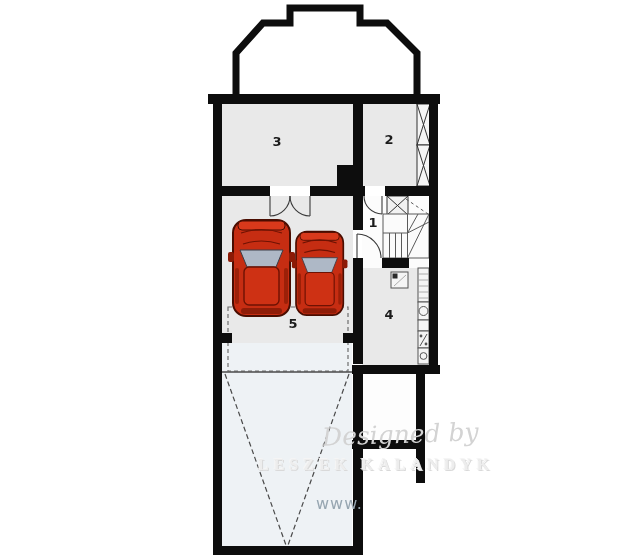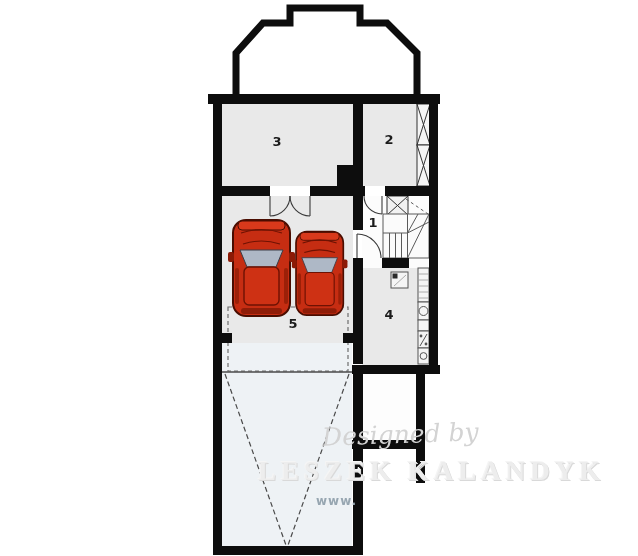"LESZEK KALANDYK" .wm-name { font-size: 27px -> 16px }
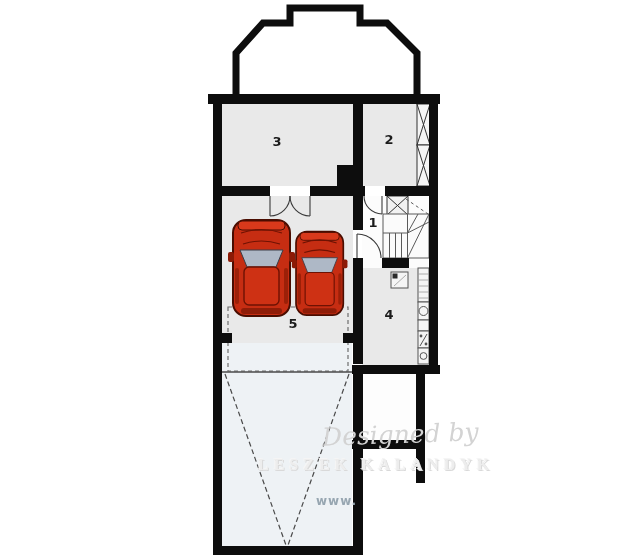"www." .wm-url { font-size: 12px -> 16px; font-weight: bold -> normal }
